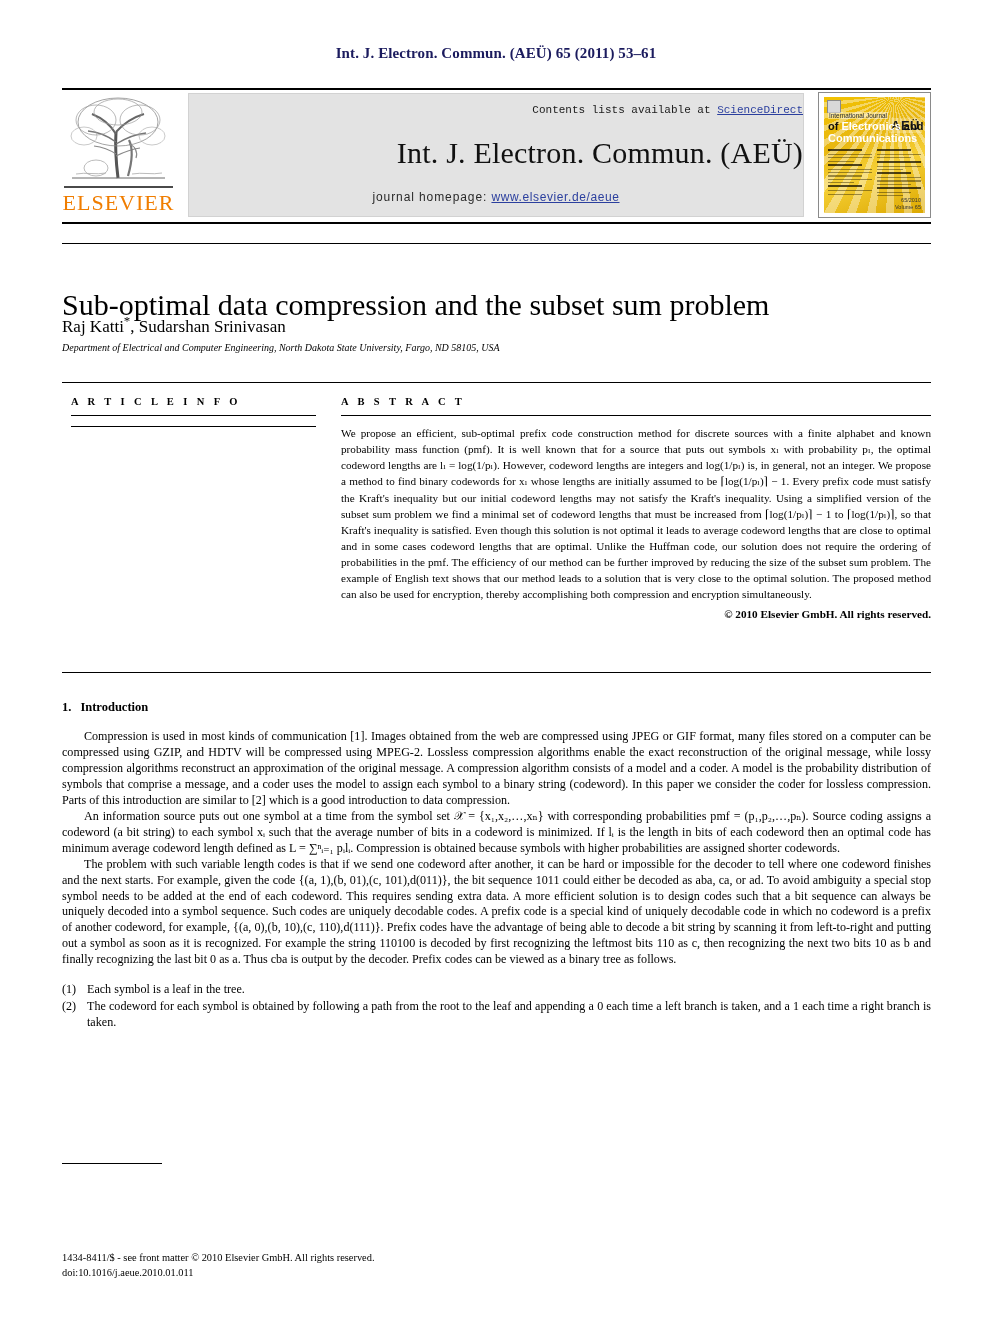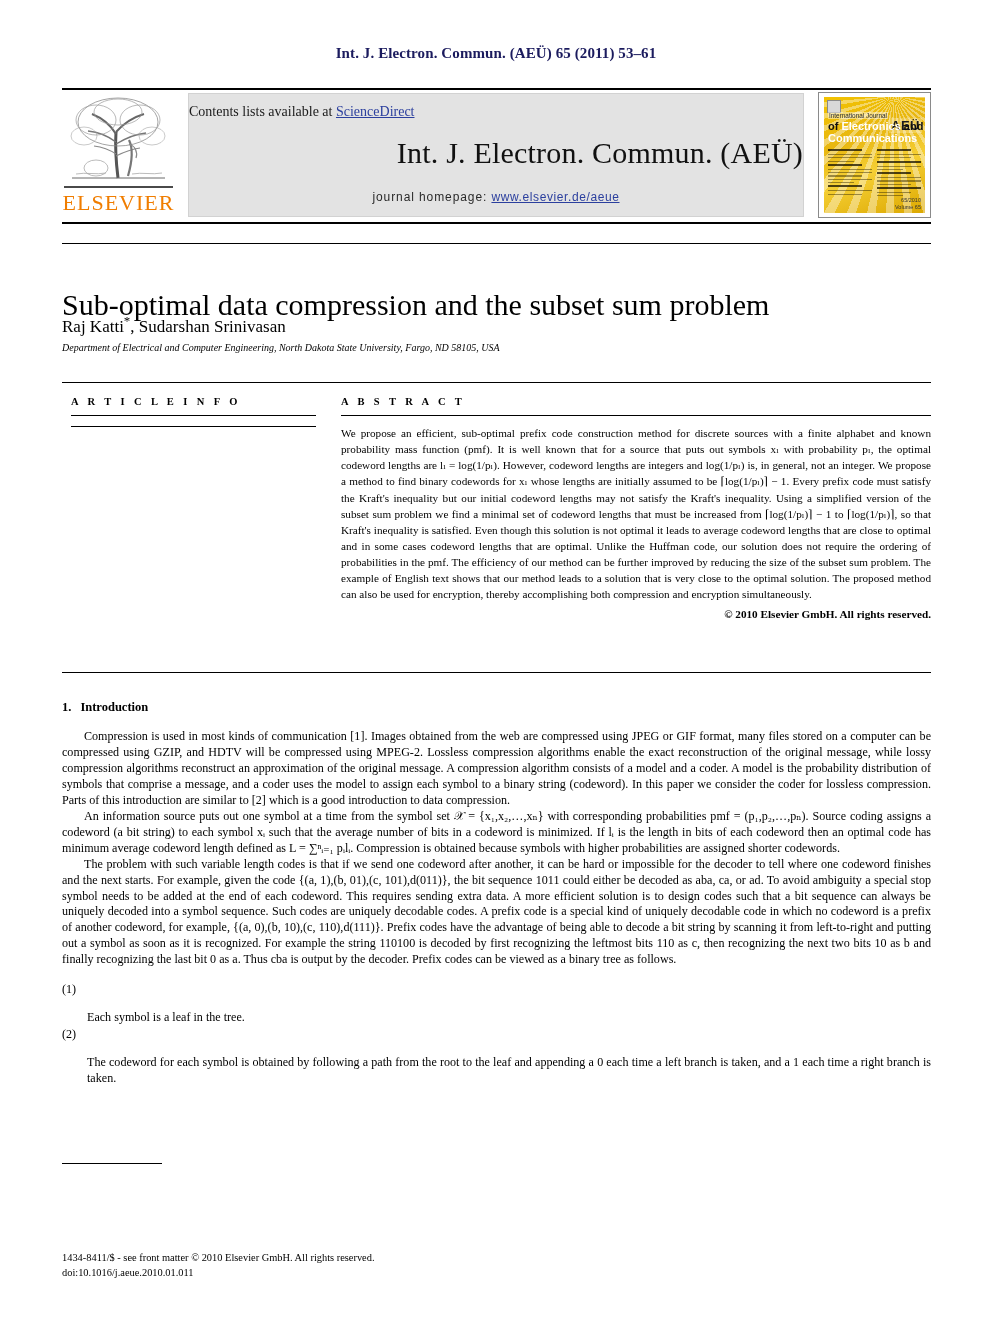"Contents lists available at" .contents-line { font-family: Liberation Serif, serif -> Liberation Mono, monospace; font-size: 14px -> 11px; text-align: left -> right }
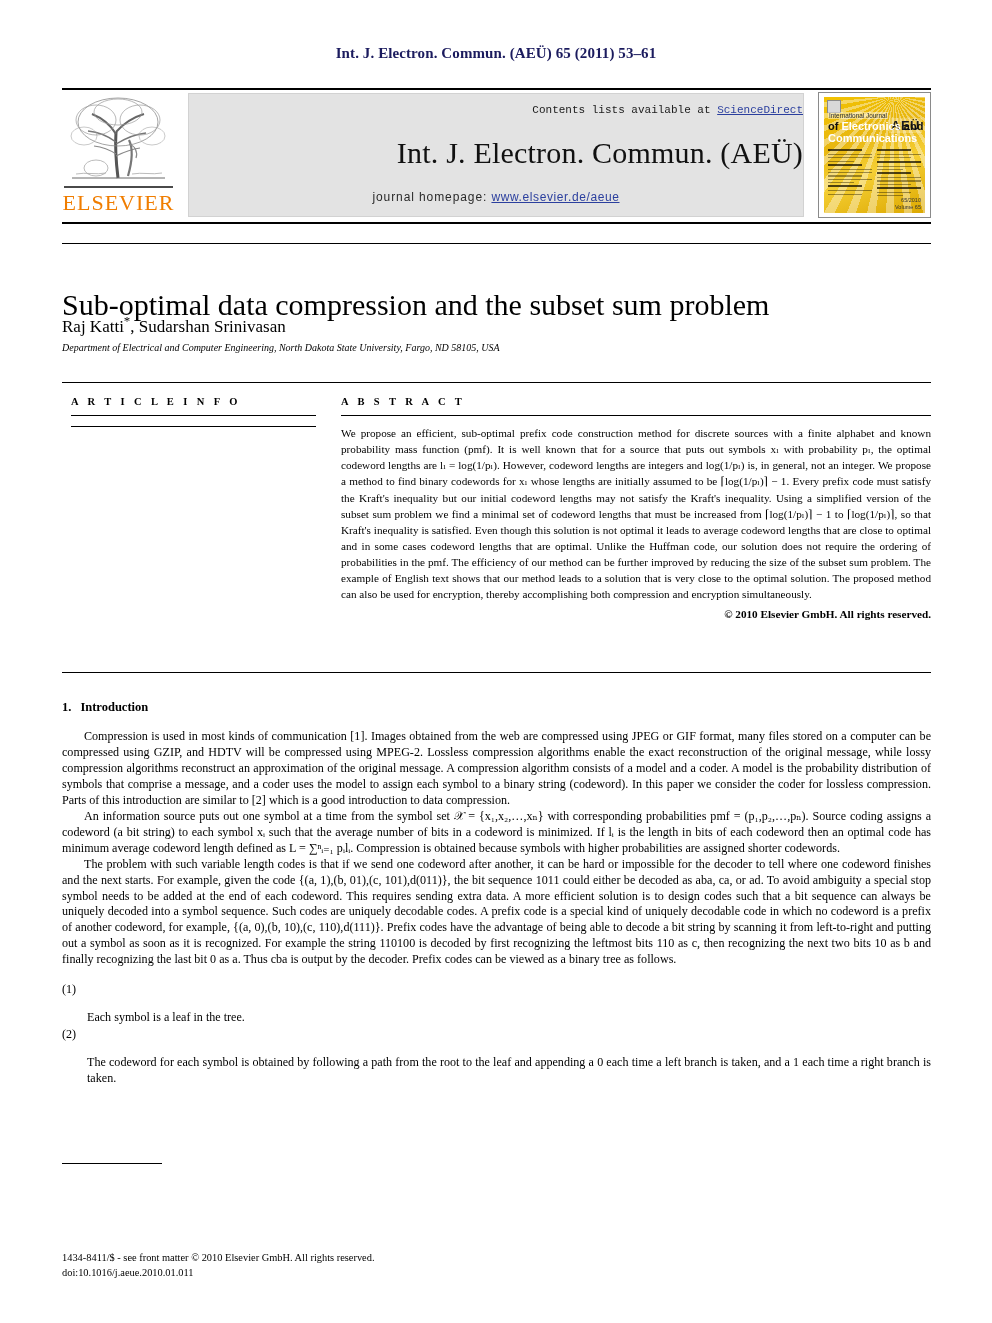"Each symbol is a leaf" .numlist .li .tx { margin-top: 28px -> none }
